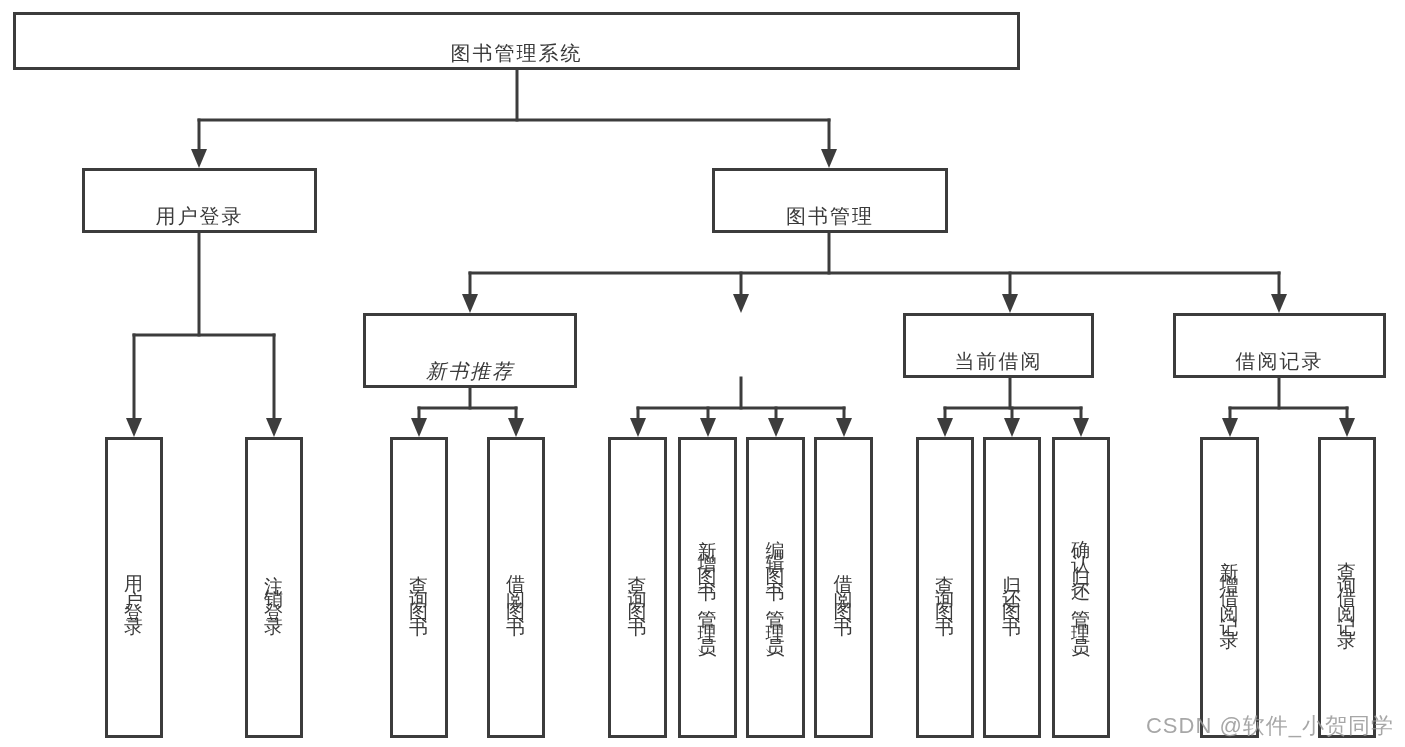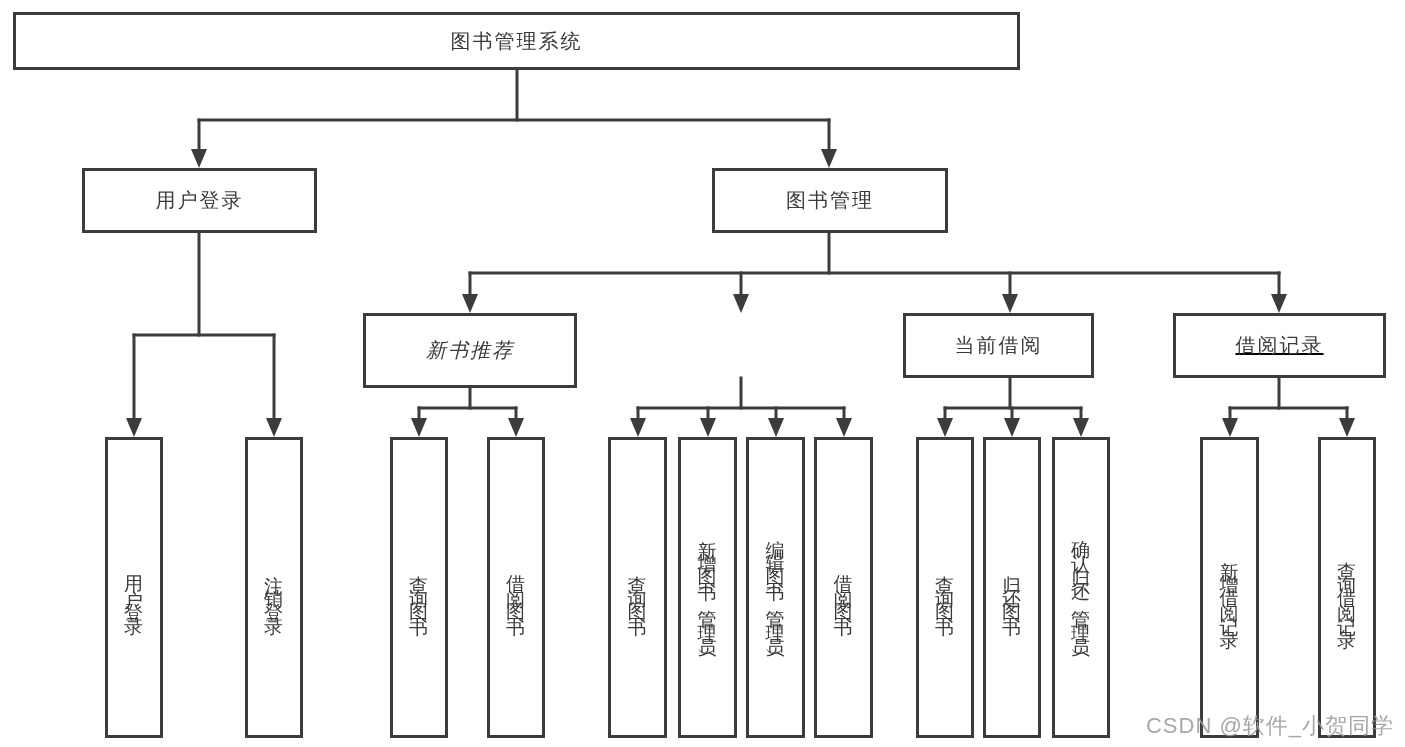"图书管理系统" .hbox { align-items: center -> flex-end }
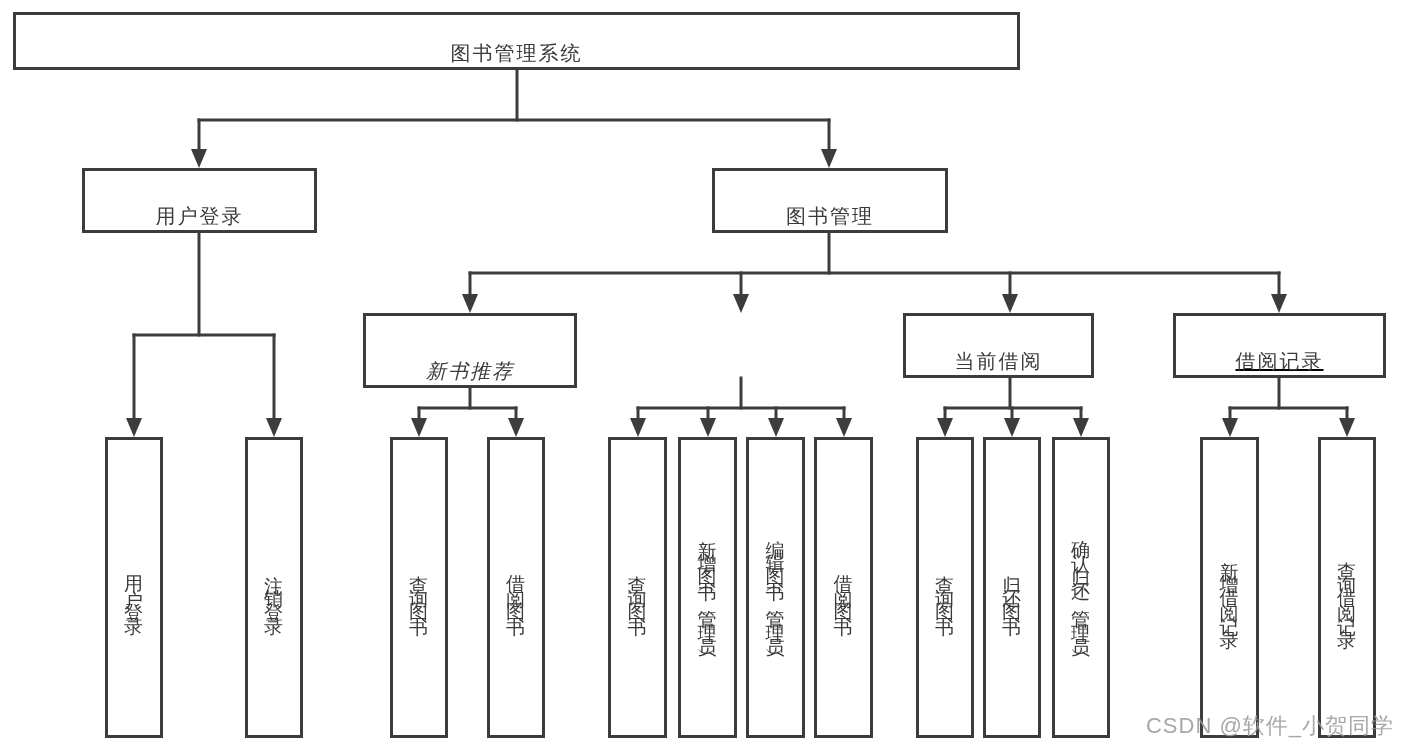"借阅记录" div.hbox { text-decoration: underline -> none }
